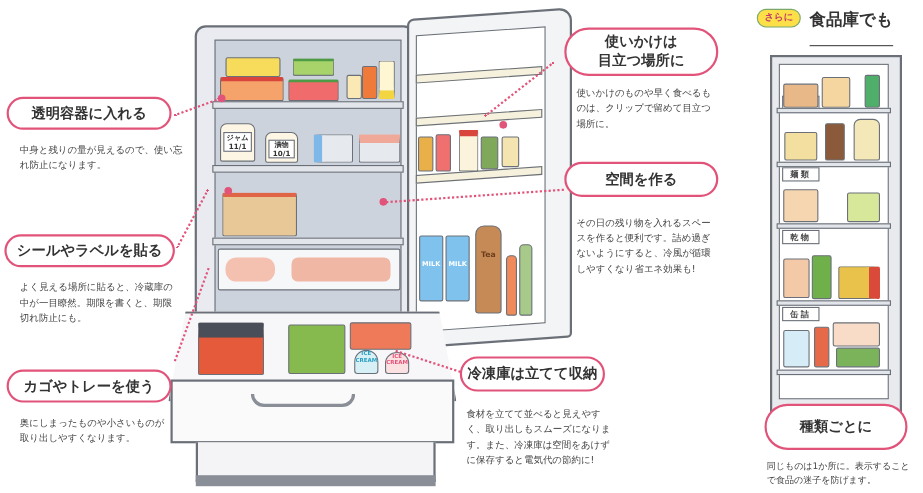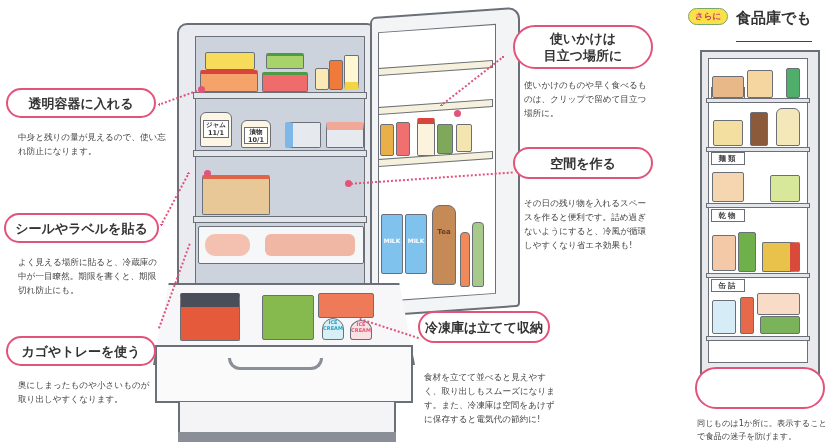"冷凍庫は立てて収納" div.bubble { top: 311px -> 324px }
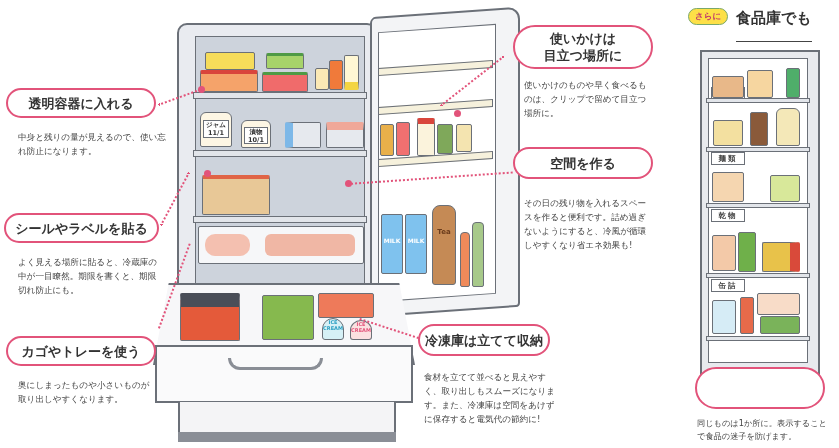"種類ごとに" span { html: none -> <span>種類ごとに</span> }
